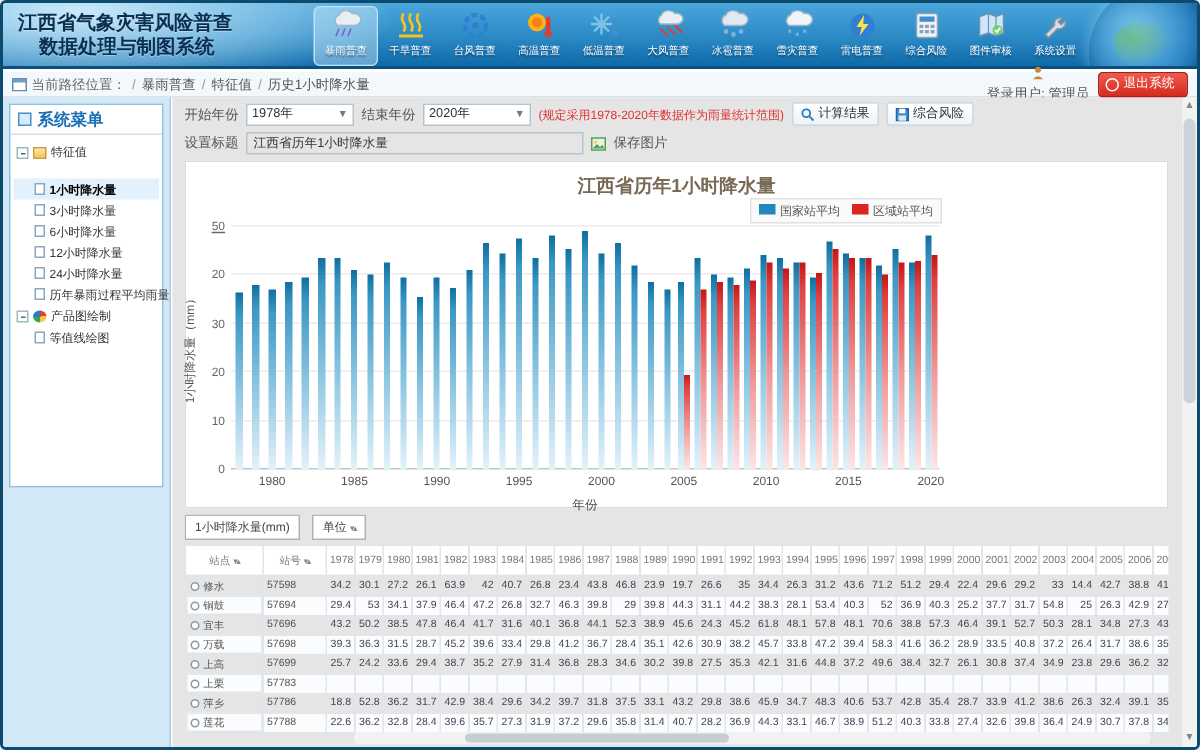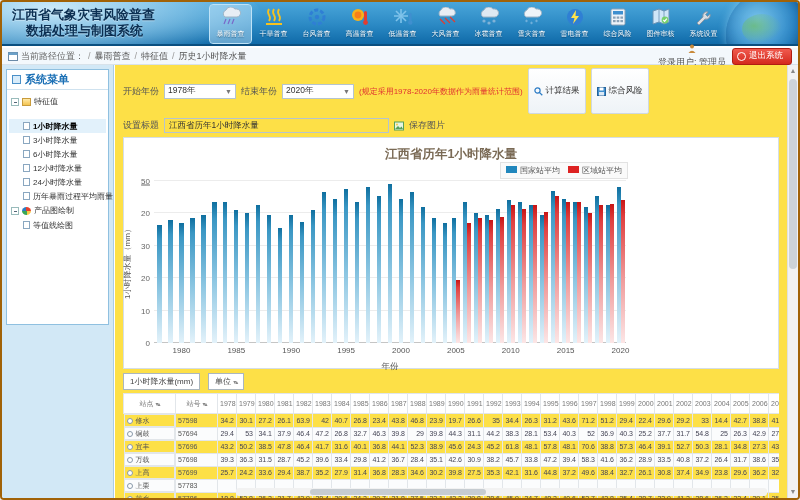"江西省气象灾害风险普查" .window { border: 2px solid #a16207 -> 2px solid #0c4a6e }
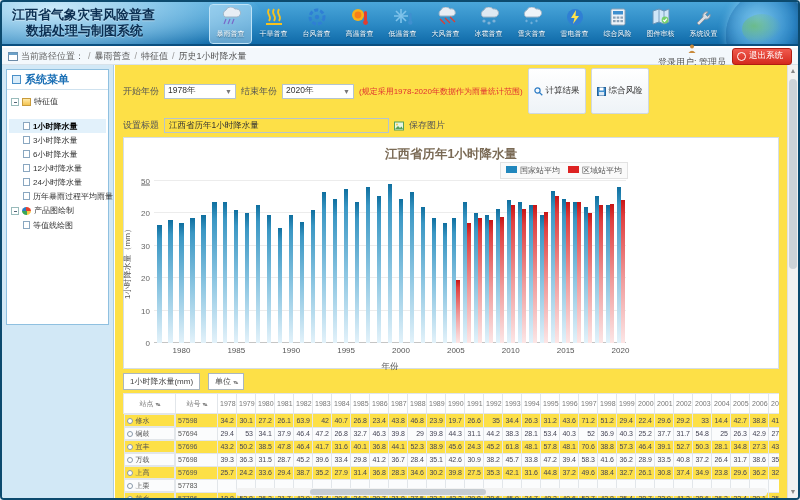"开始年份" .main { background: #fde047 -> #e5e5e5 }
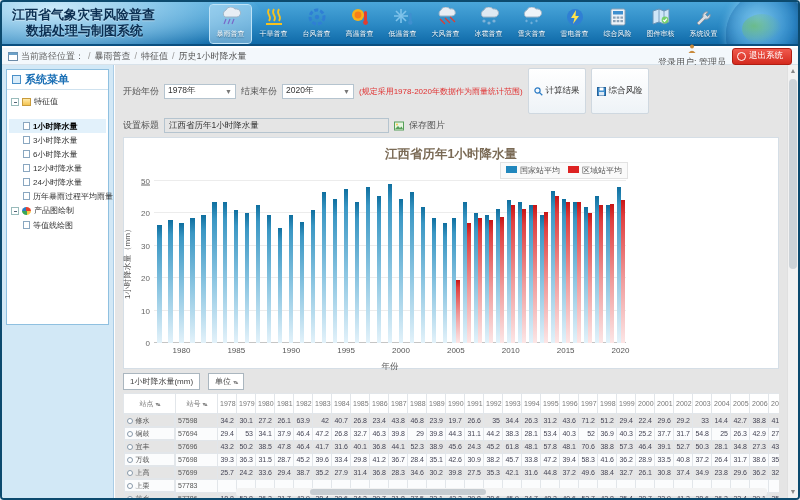"计算结果" .tool-btn { padding: 16px 5px -> 1px 5px }
